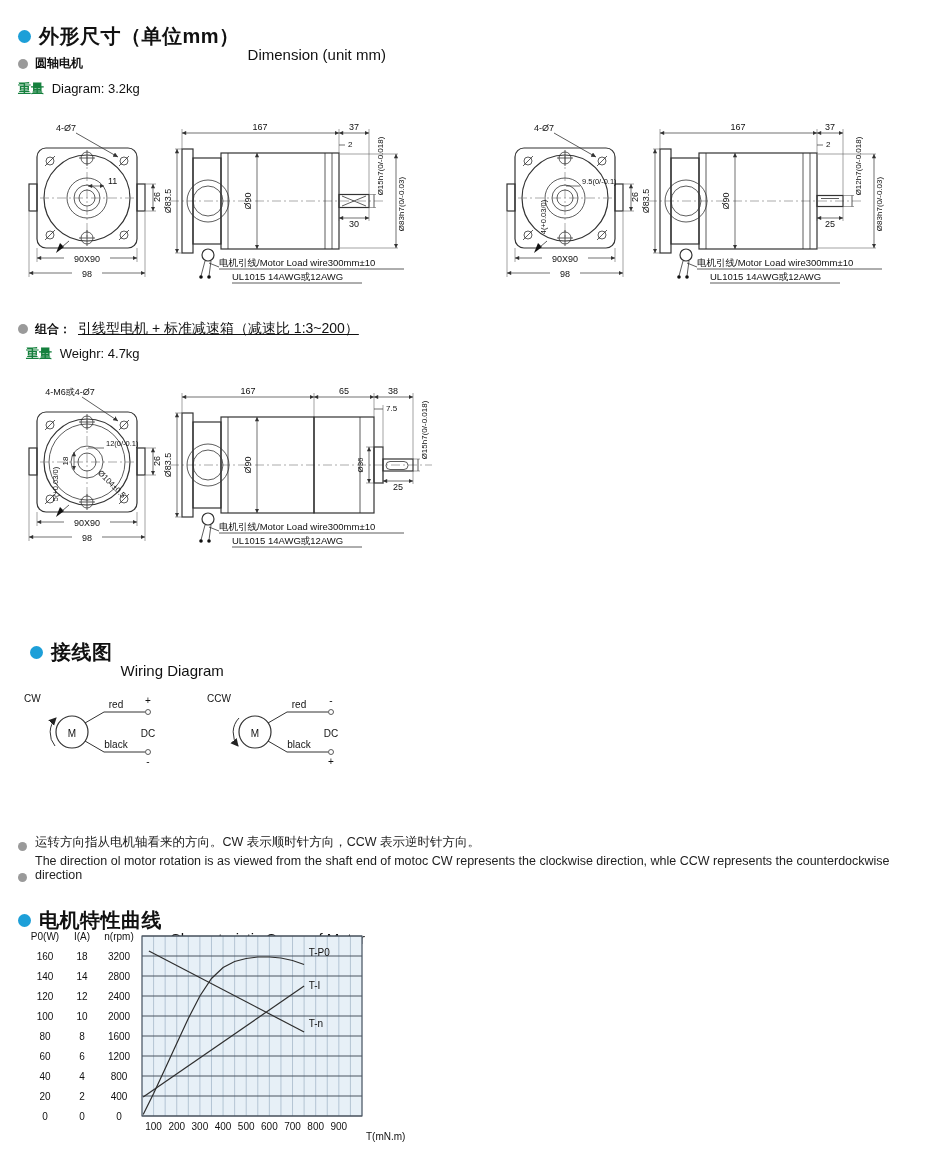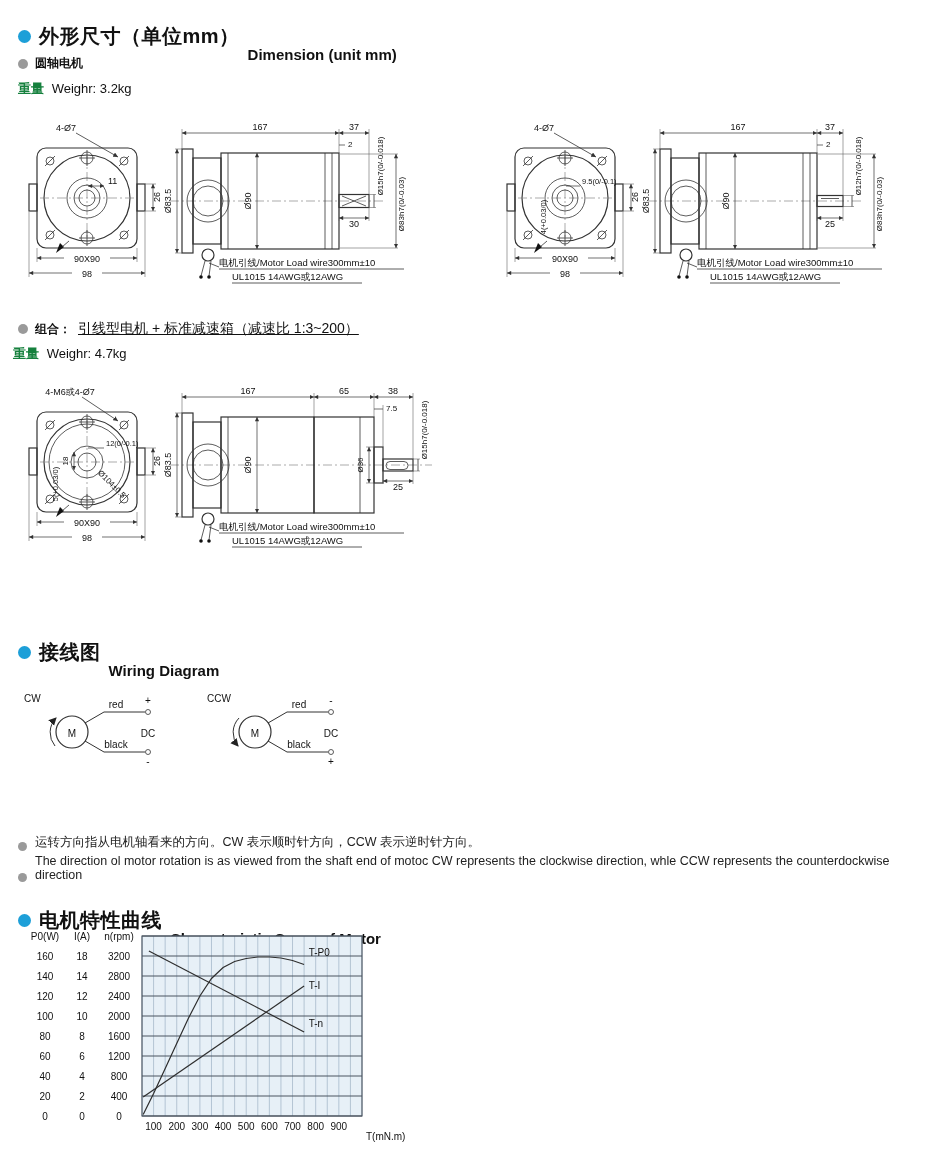"Dimension (unit mm)" .h1 .en { font-weight: bold -> normal }
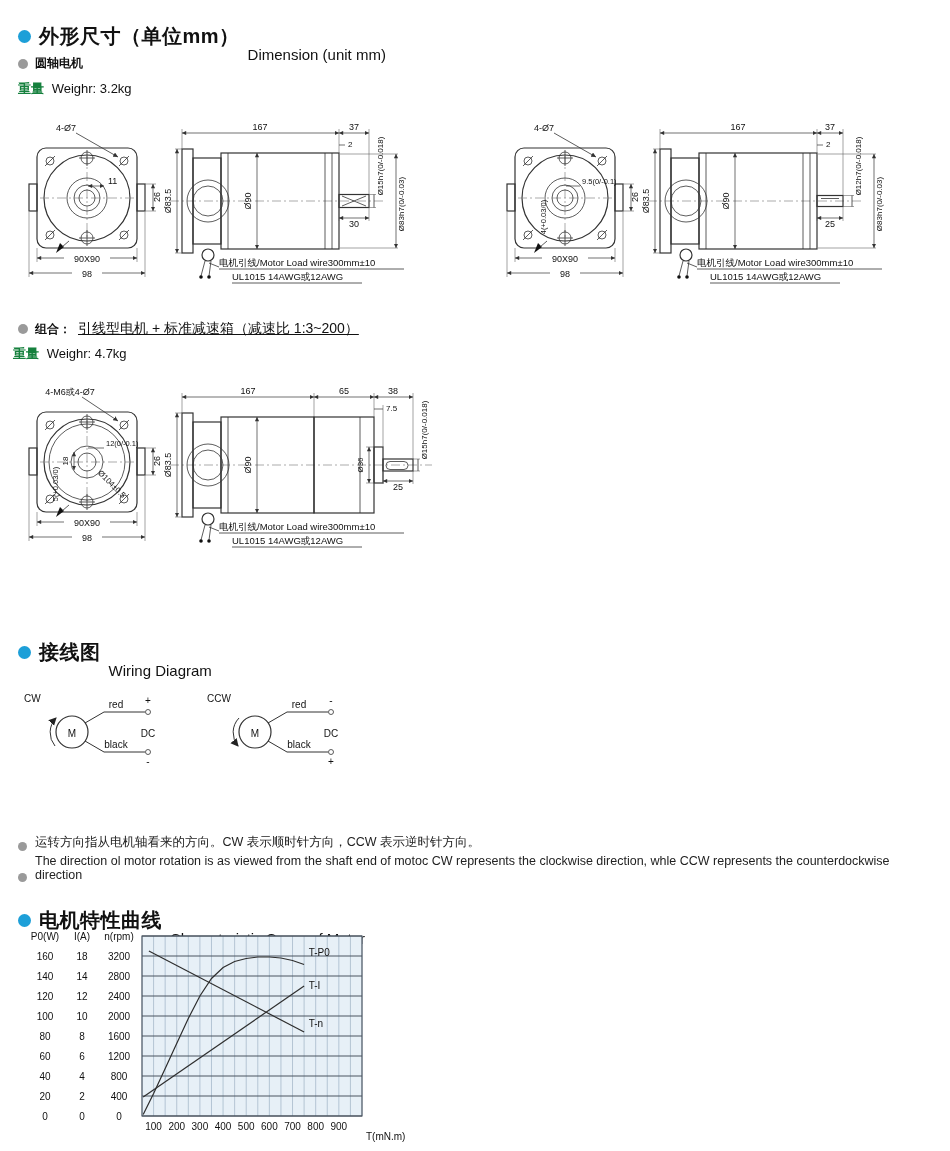"Weighr: 3.2kg" span { text: Weighr -> Diagram }
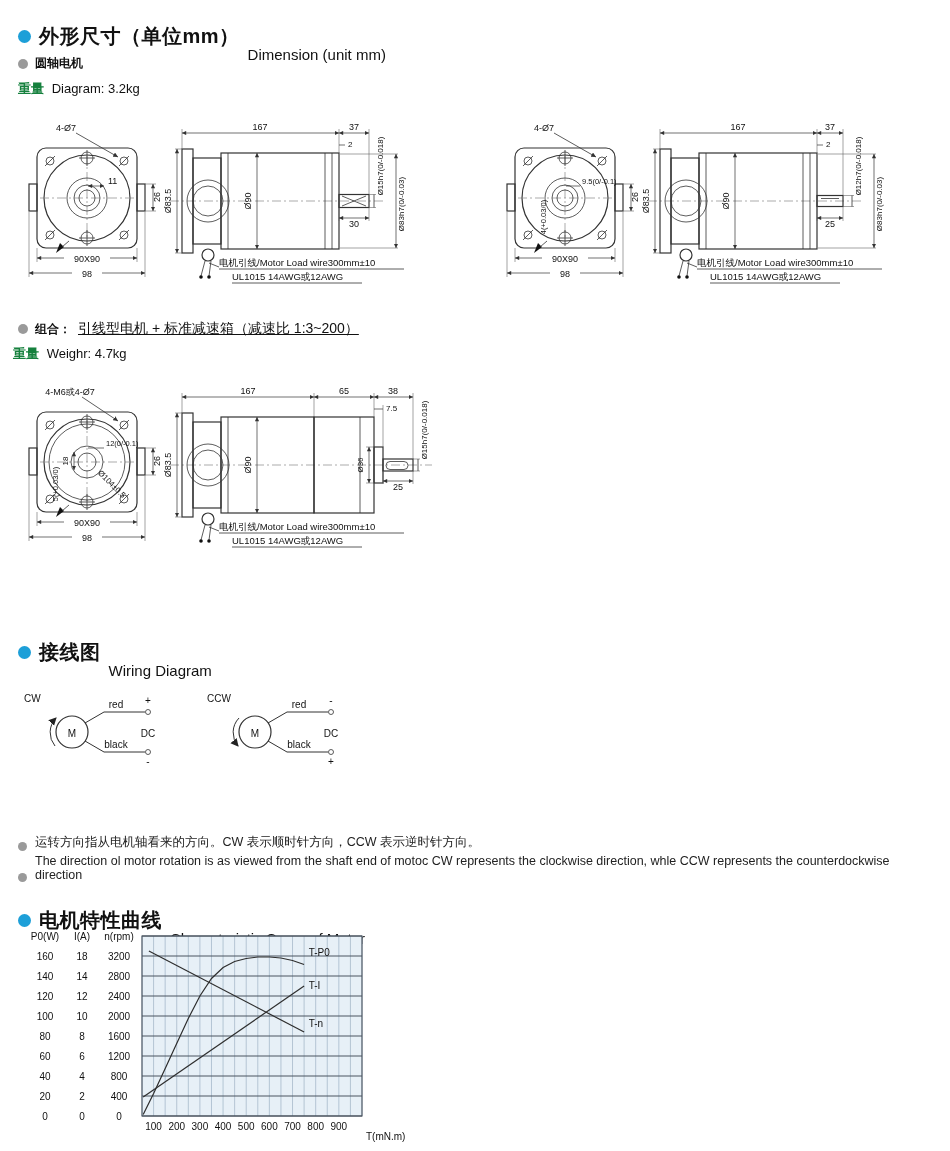"重量 Weighr: 4.7kg" div.abs { left: 13px -> 26px }
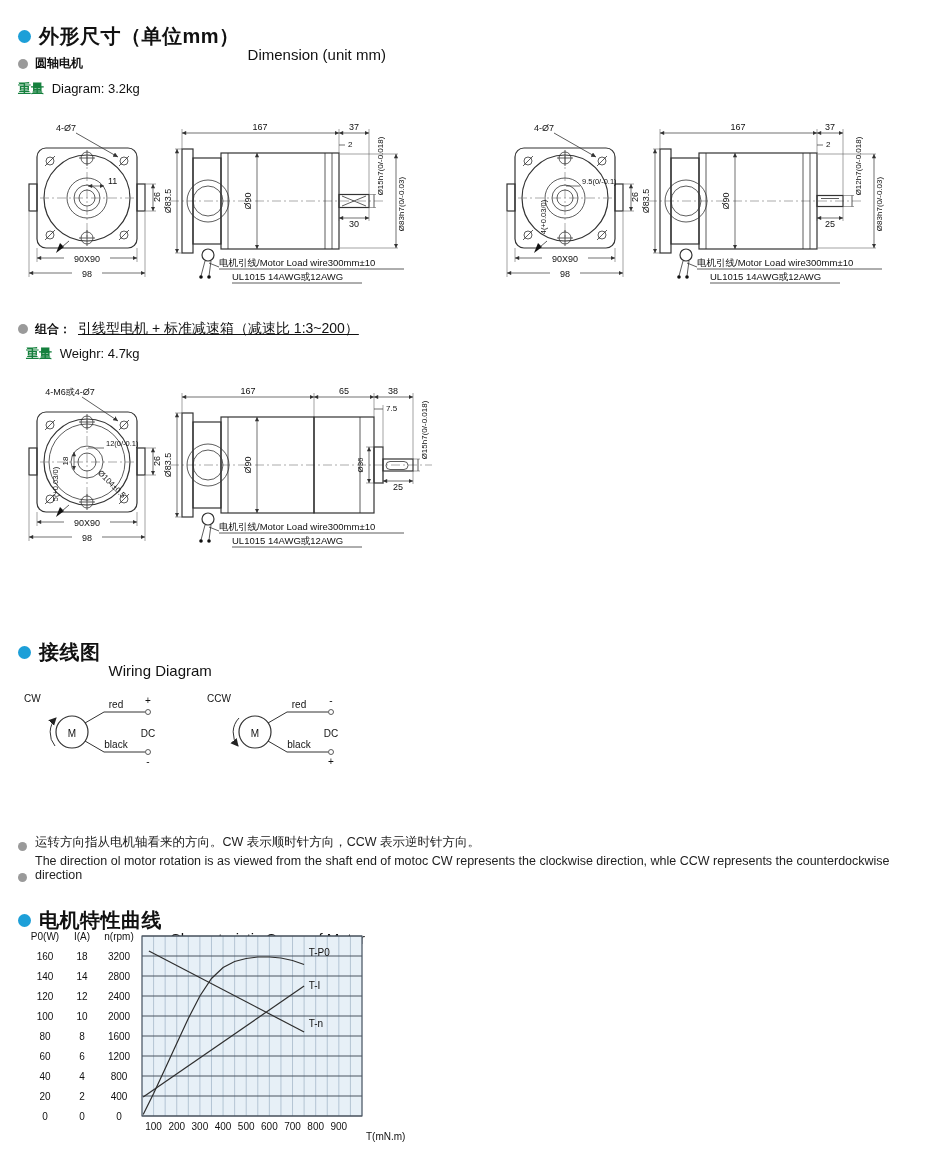"接线图" div.abs { left: 18px -> 30px }
